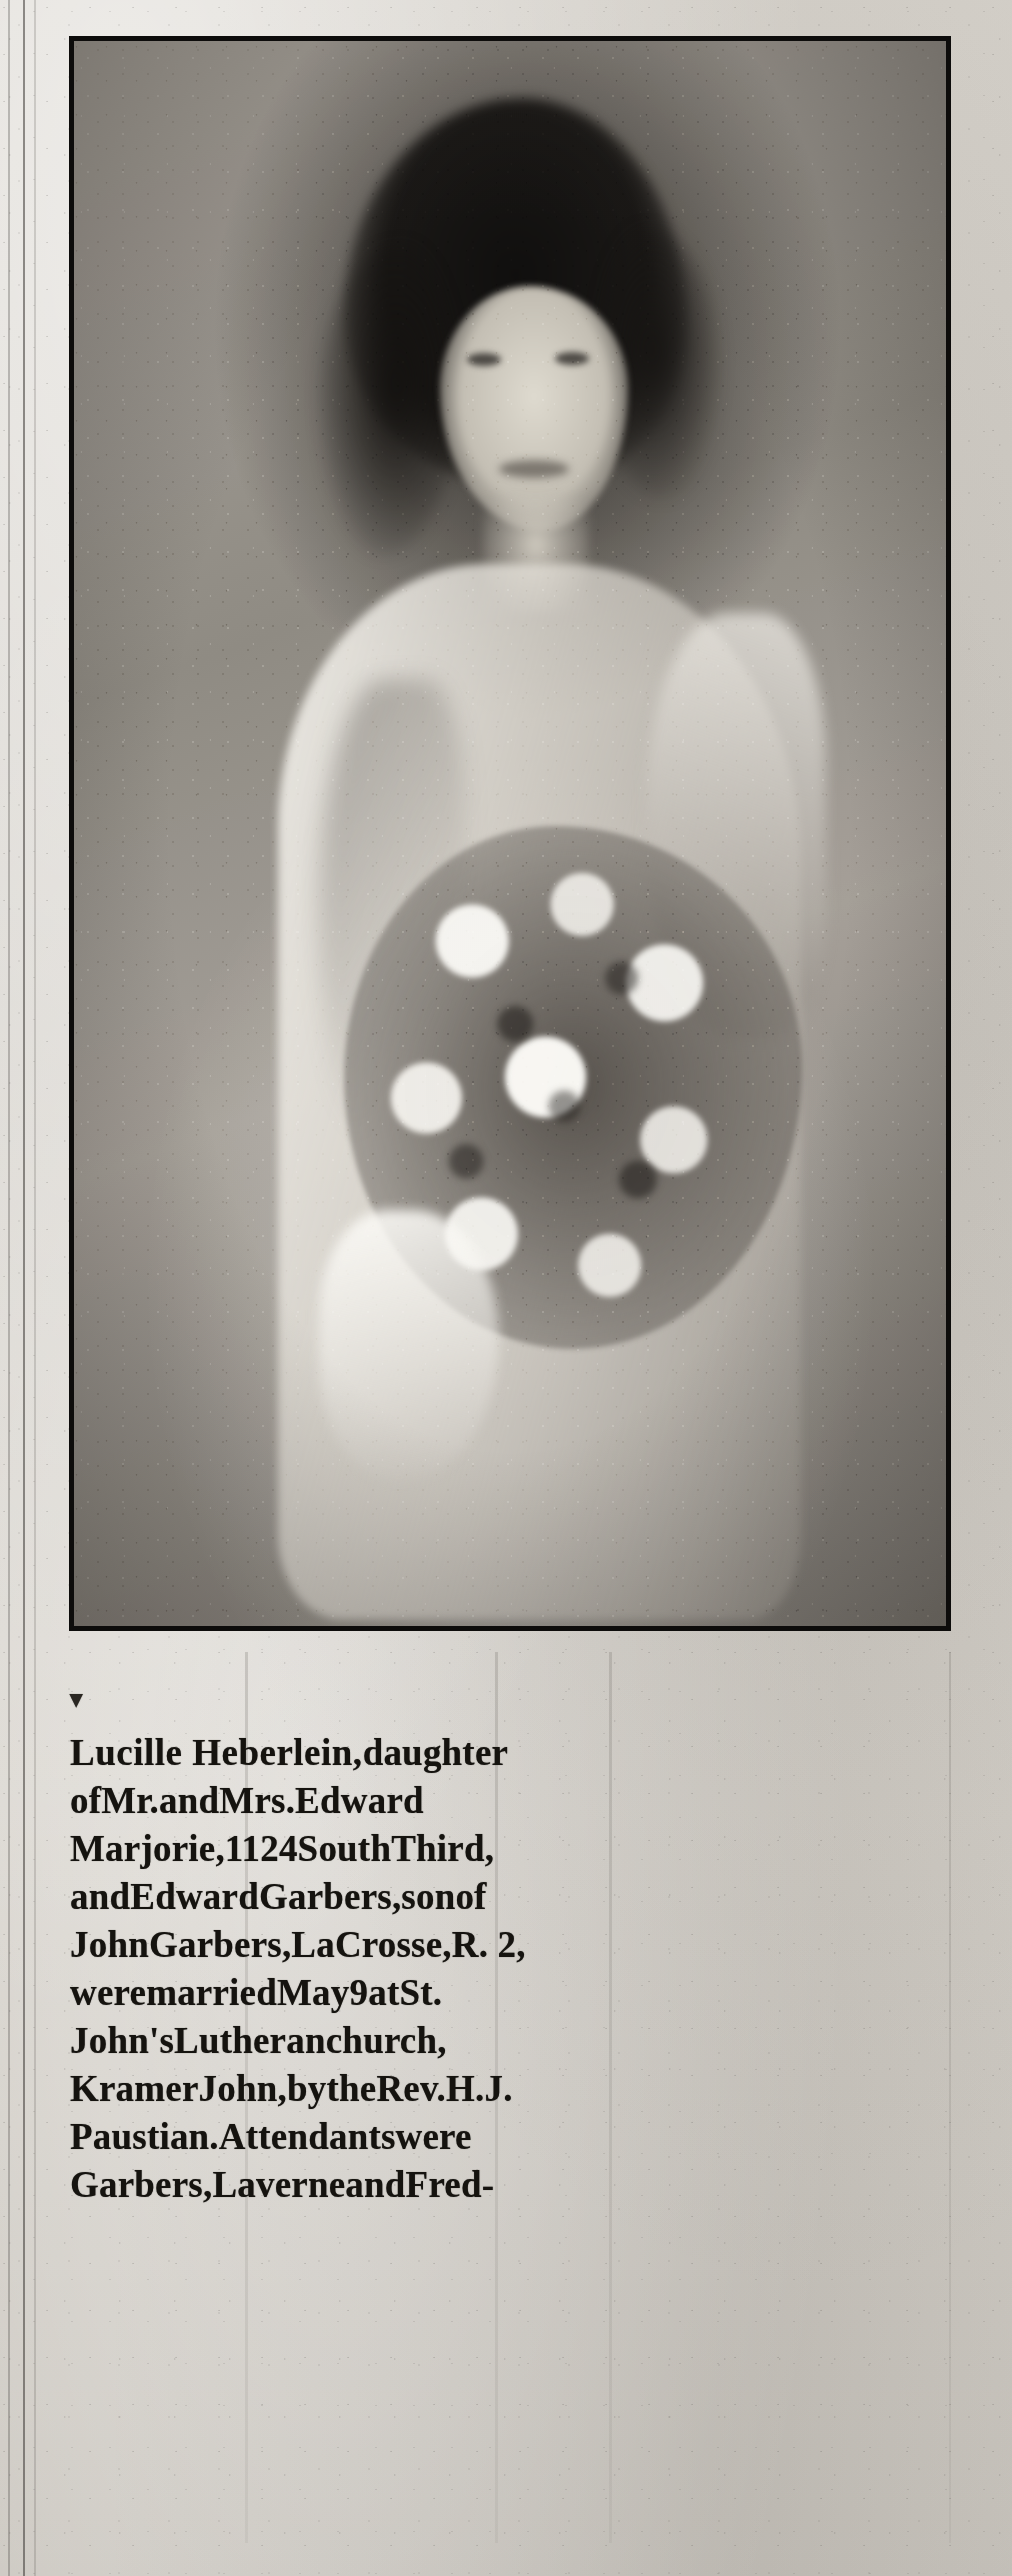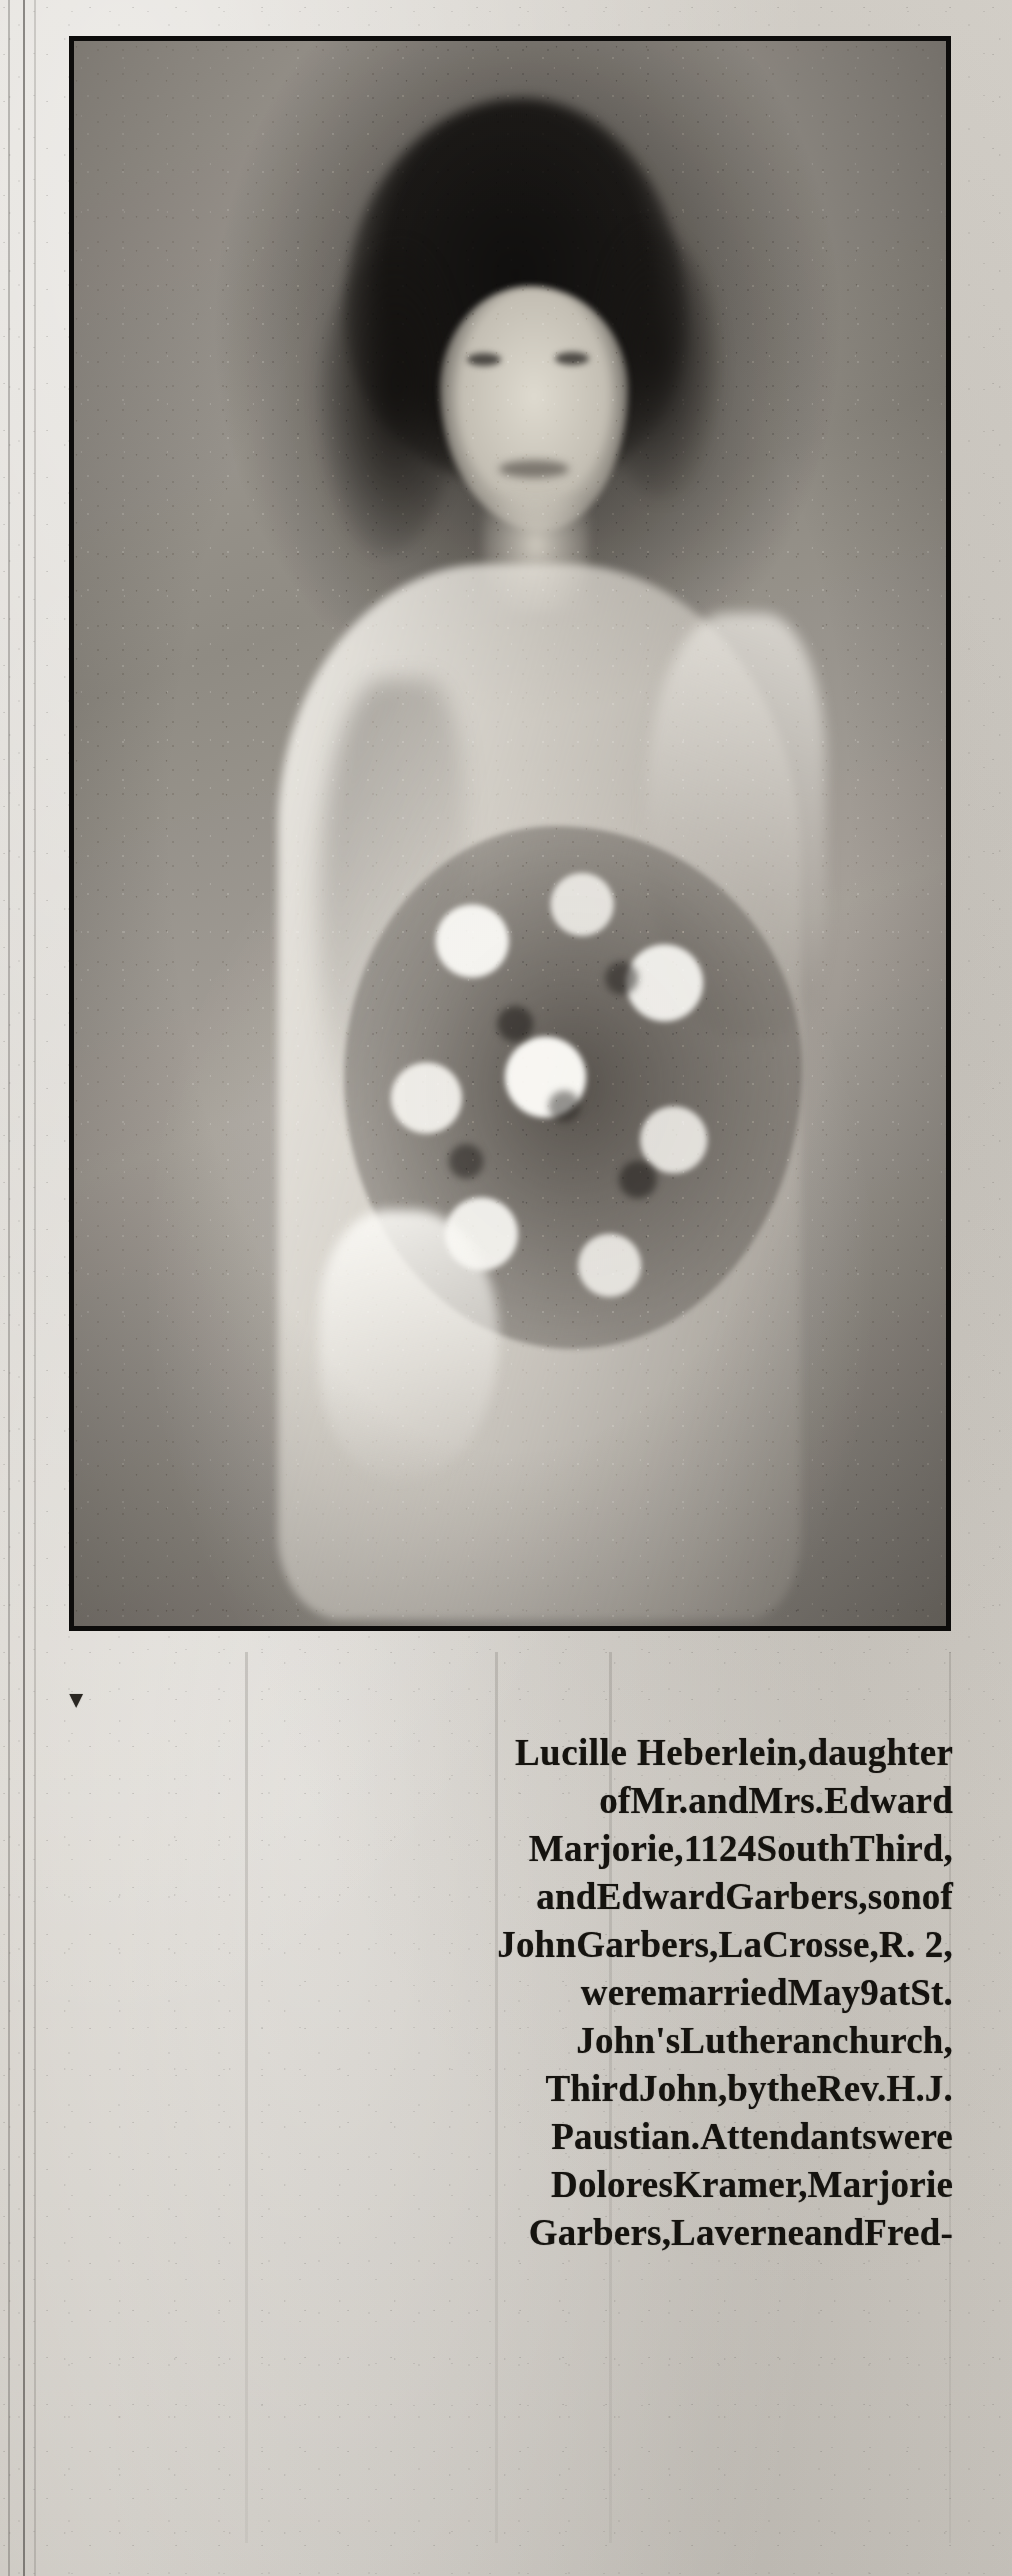"Lucille Heberlein," .cap-line.justify { justify-content: flex-end -> flex-start }
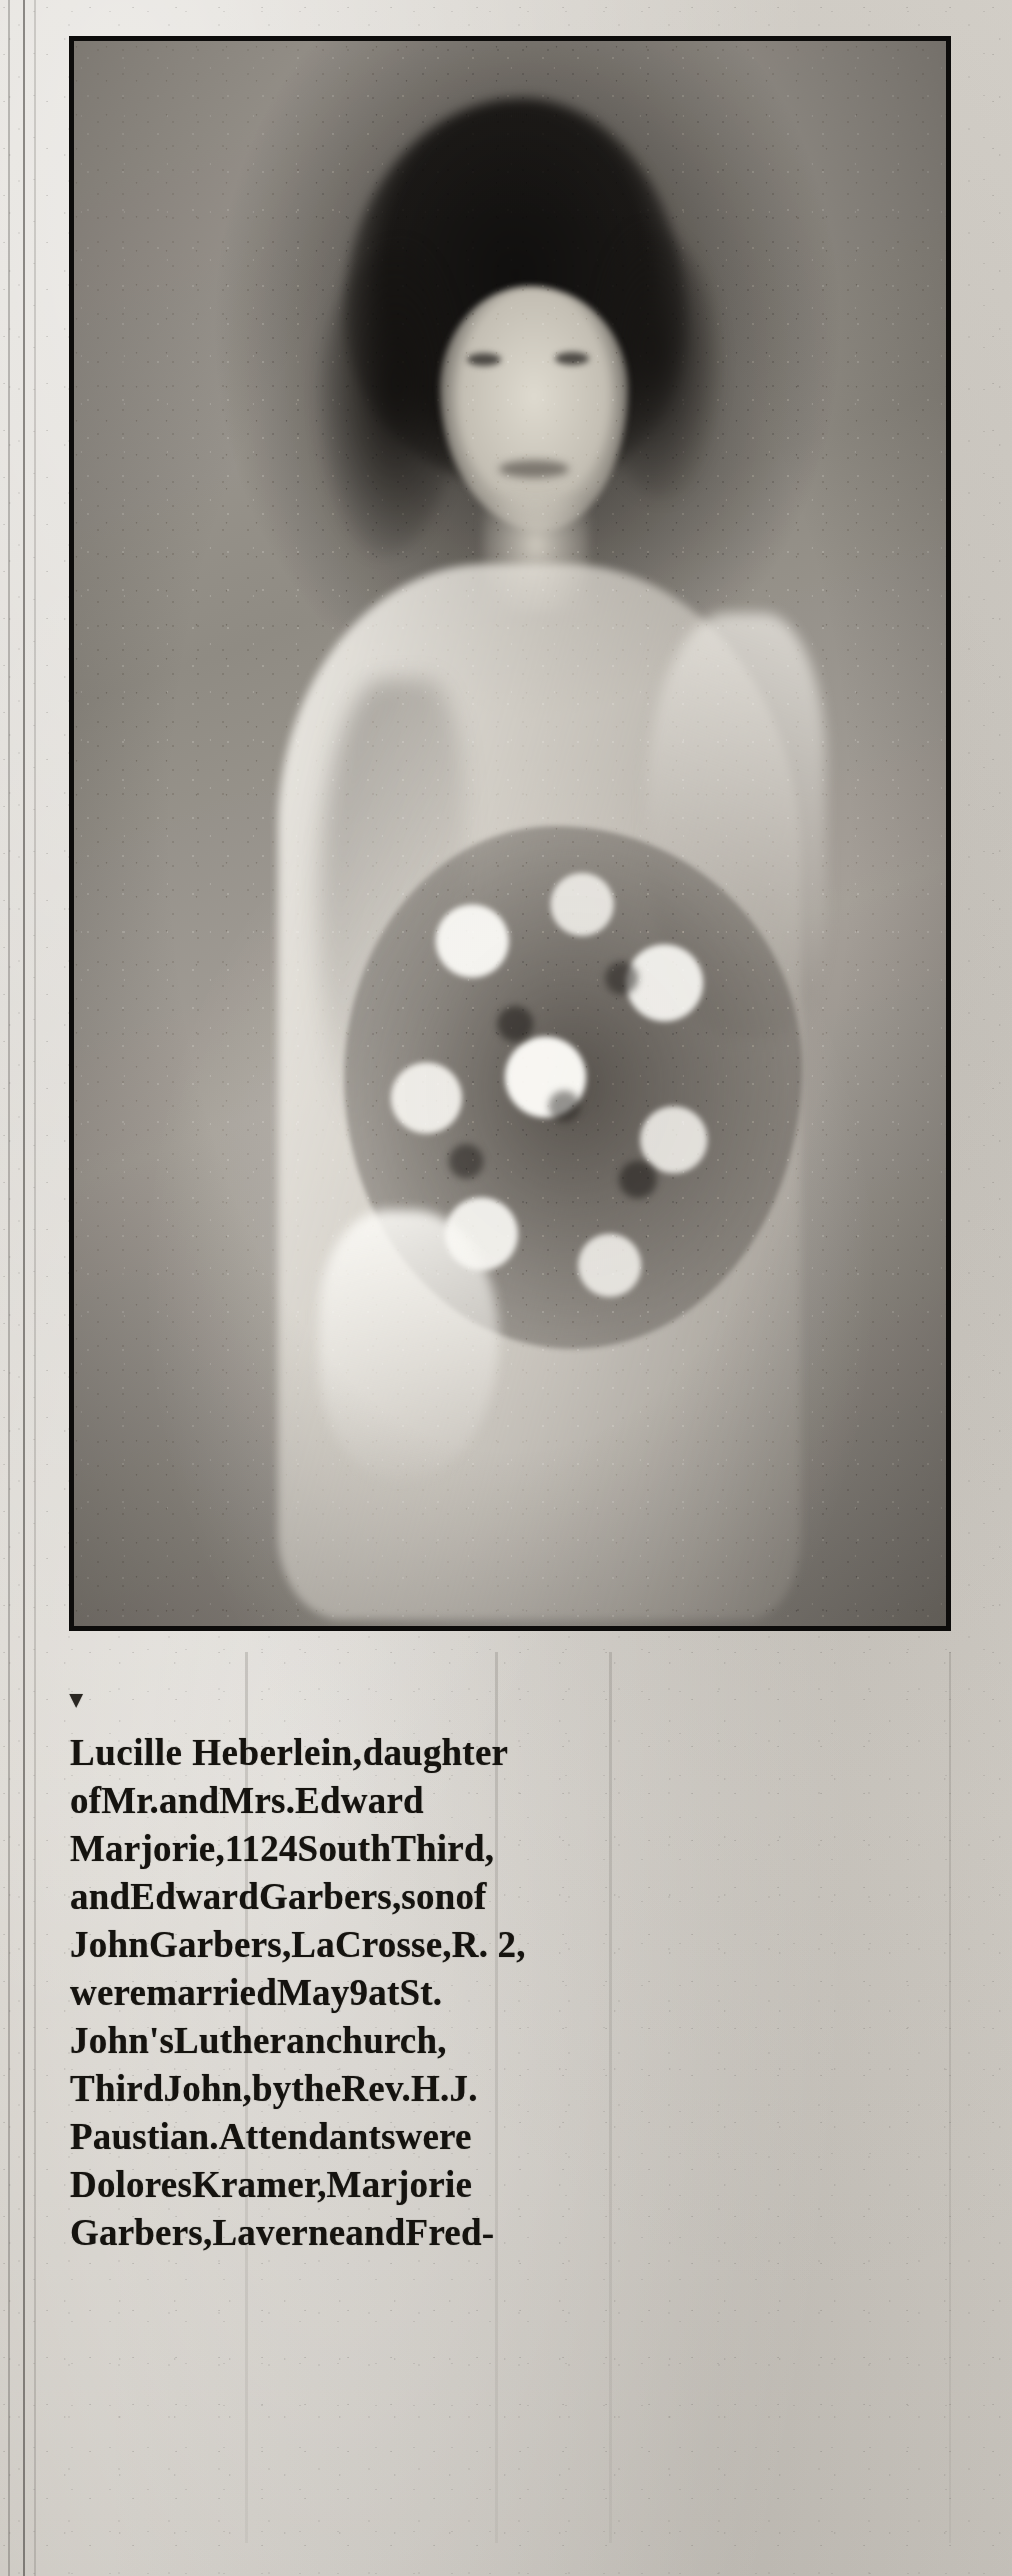"Third" span { text: Third -> Kramer }
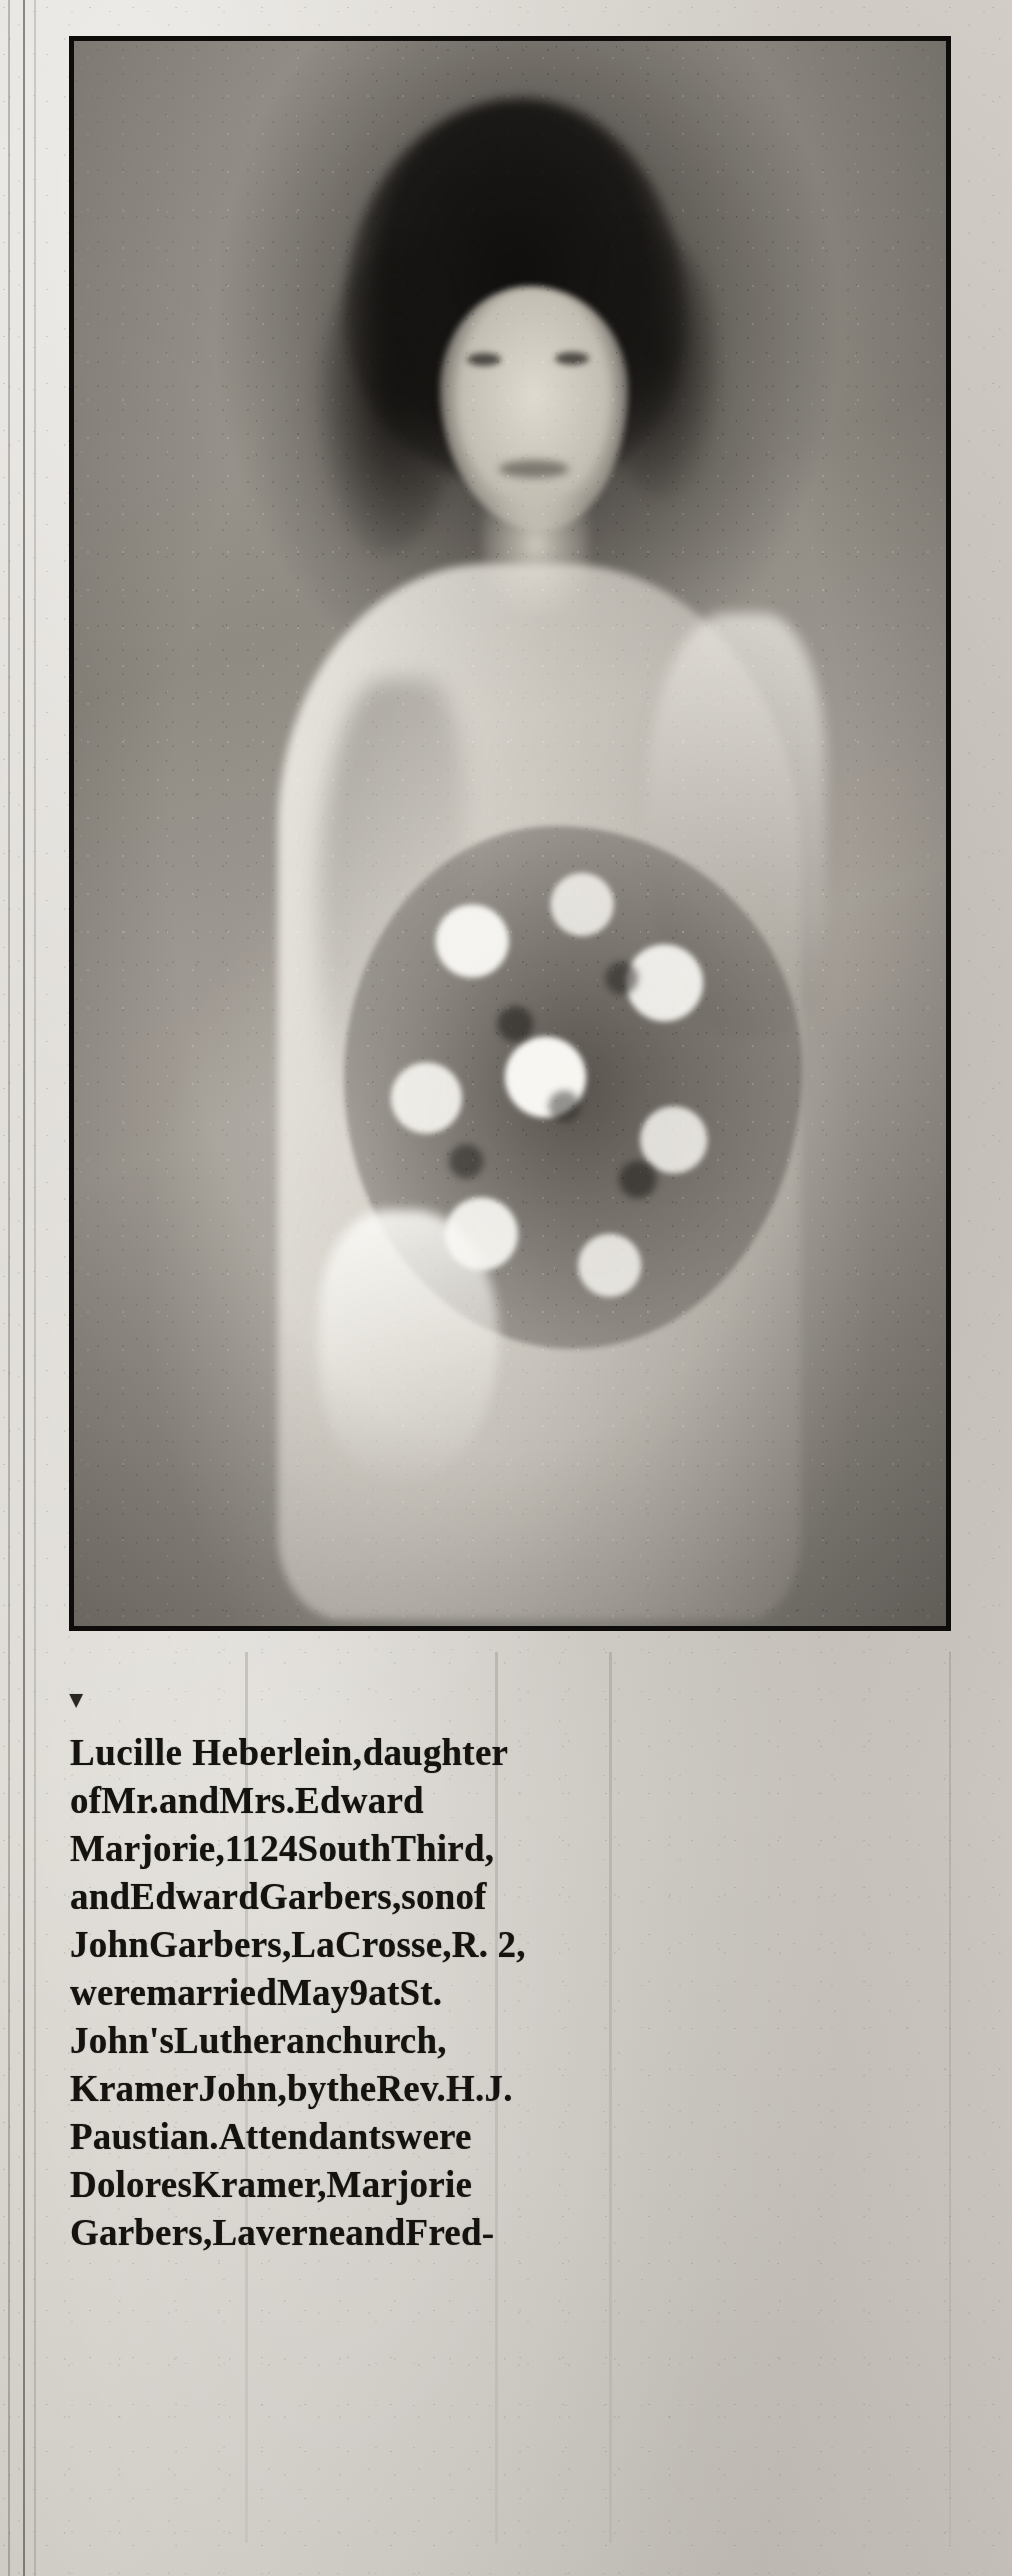"Dolores" span.cap-line { html: <span> <span>Dolores</span> <span>Kramer,</span> <span>Marjorie</span> </span> -> none }
